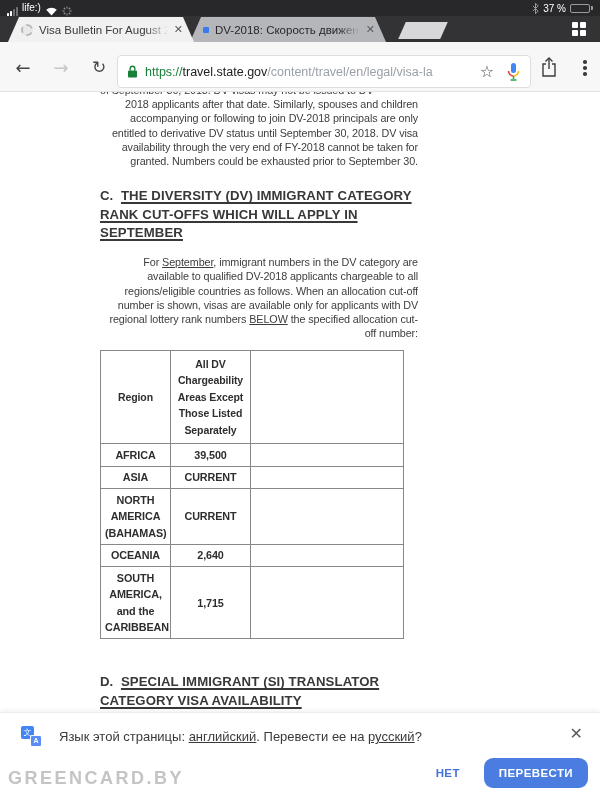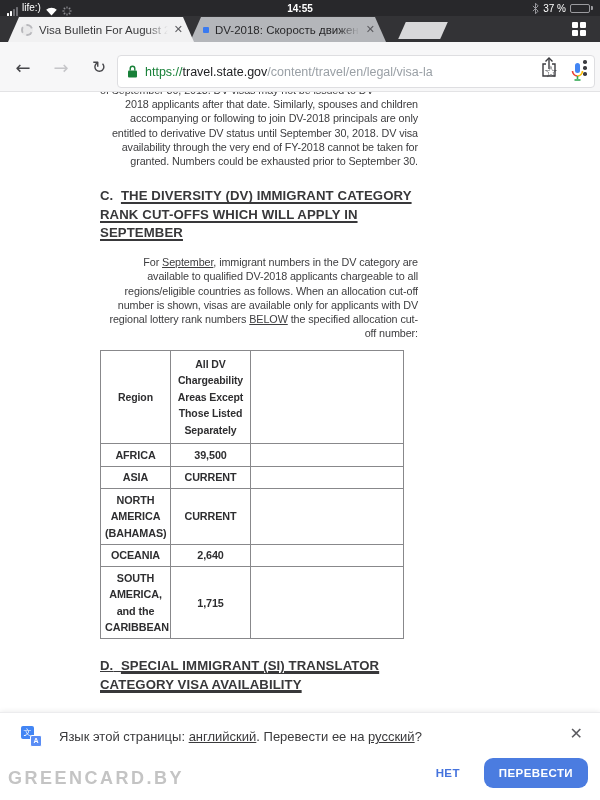"life:)" .status-bar { align-items: center -> none }
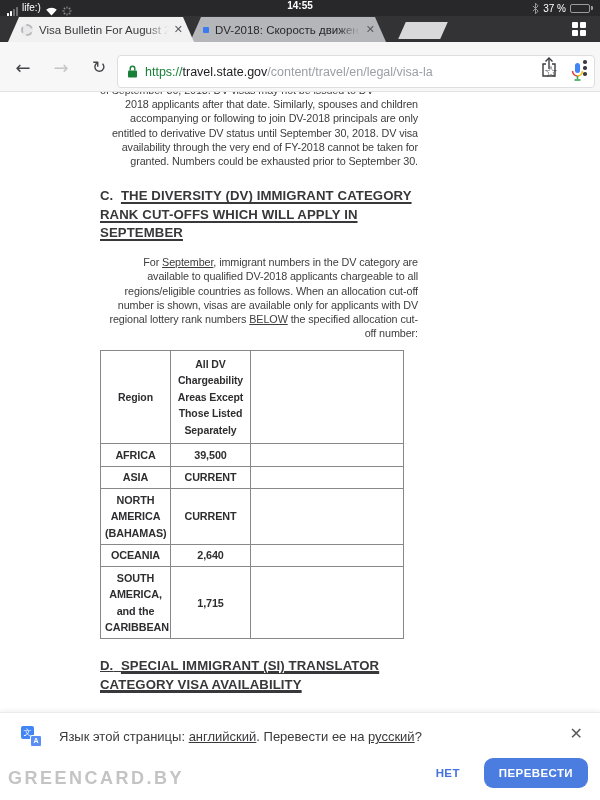"14:55" div.sb-center { html: <div>14:55</div> -> none }
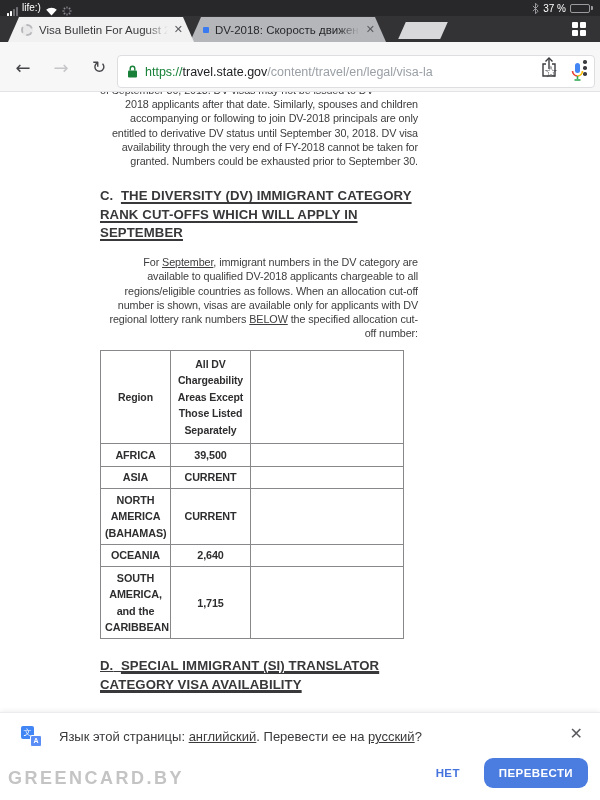"https://travel.state.gov/content/travel/" .omnibox { width: 478px -> 414px }
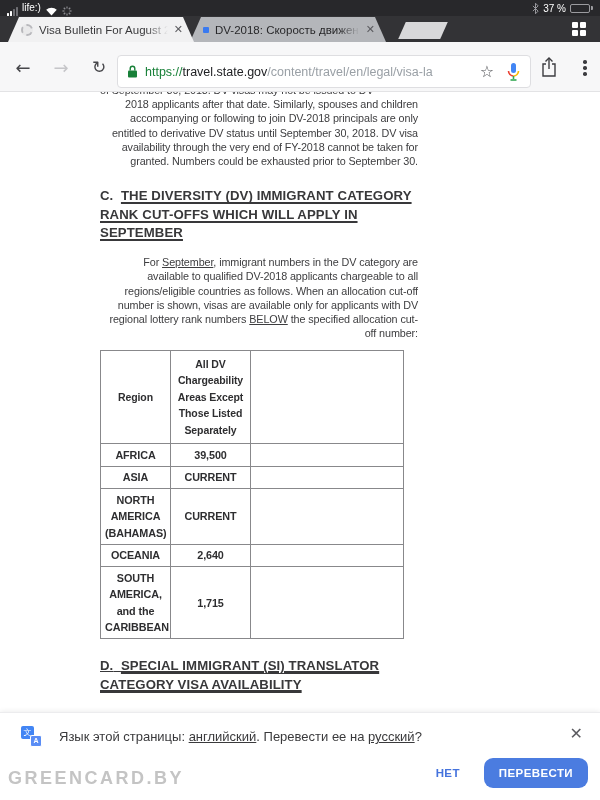"D. SPECIAL IMMIGRANT (SI) TRANSLATOR" .heading-d { margin-top: 18px -> 34px; text-decoration: underline -> none }
